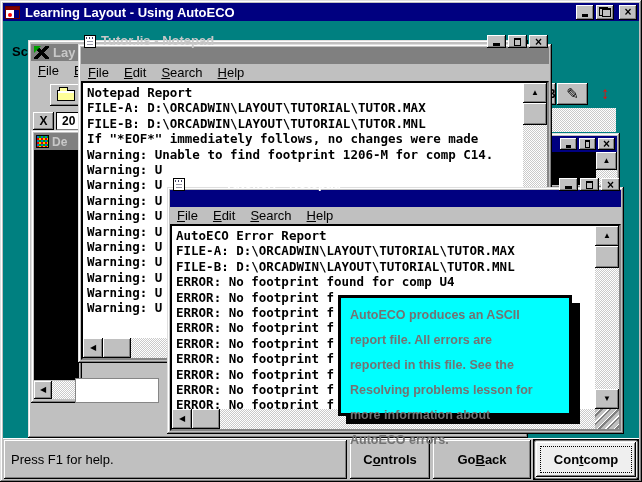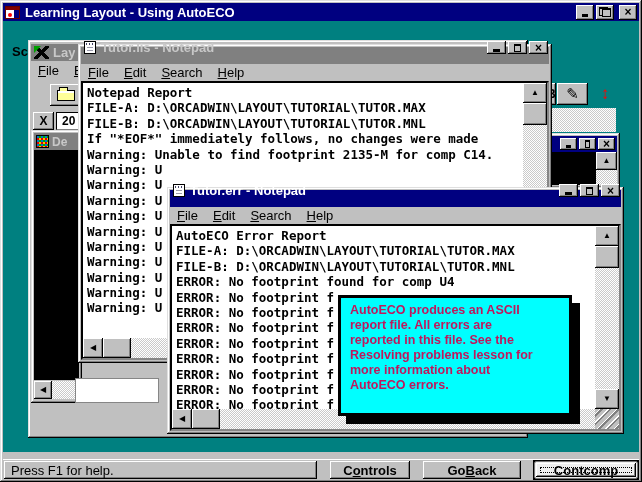"Tutor.lis - Notepad" .np-titlebar { align-items: center -> flex-end }
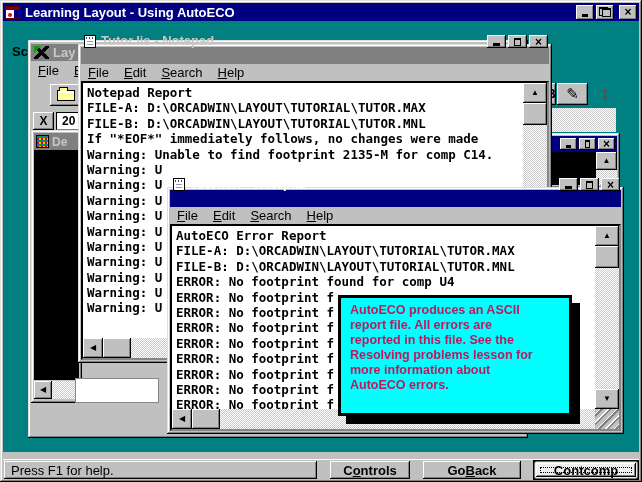"Warning: Unable to find footprint" div.code-line { text: 2135-M -> 1206-M }
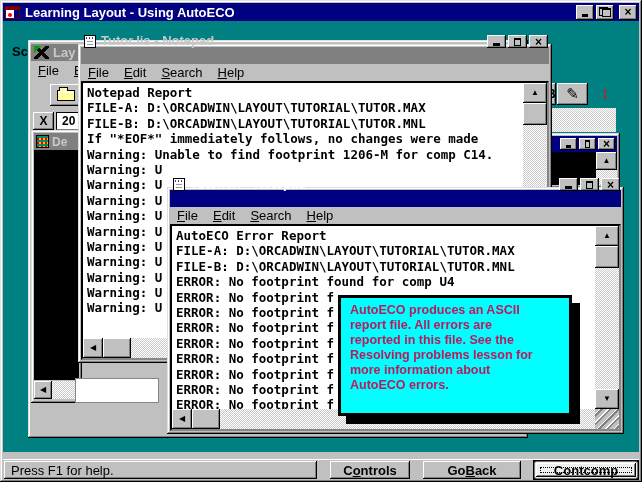"Tutor.err - Notepad" .np-titlebar.active { gap: none -> 35px }
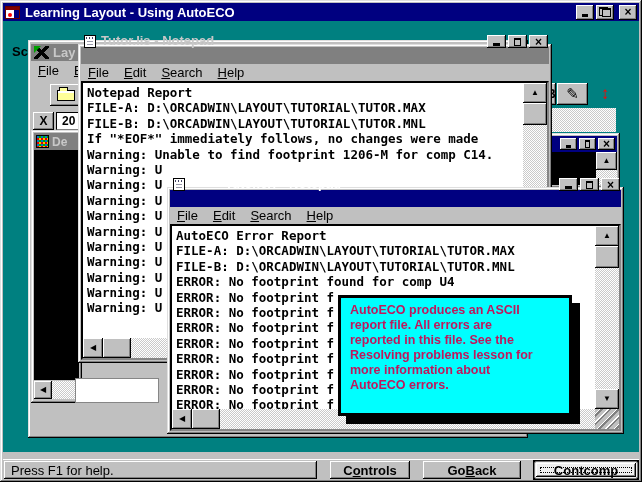"AutoECO produces an ASCII" .callout { color: #be185d -> #737373; line-height: 15px -> 25px }
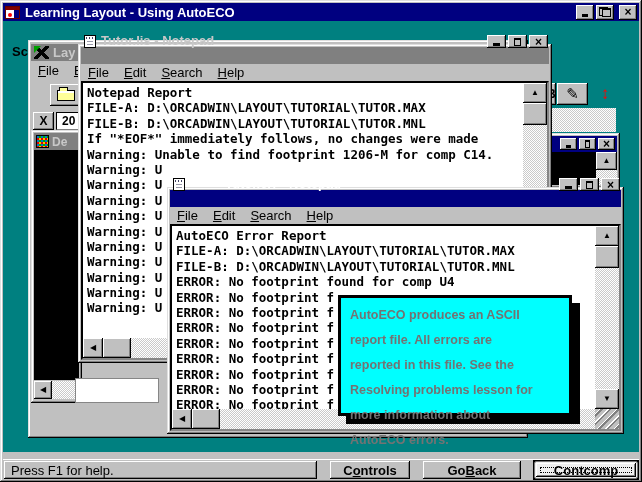"Press F1 for help." .statusbar { gap: 13px -> 3px; height: 21px -> 42px }
